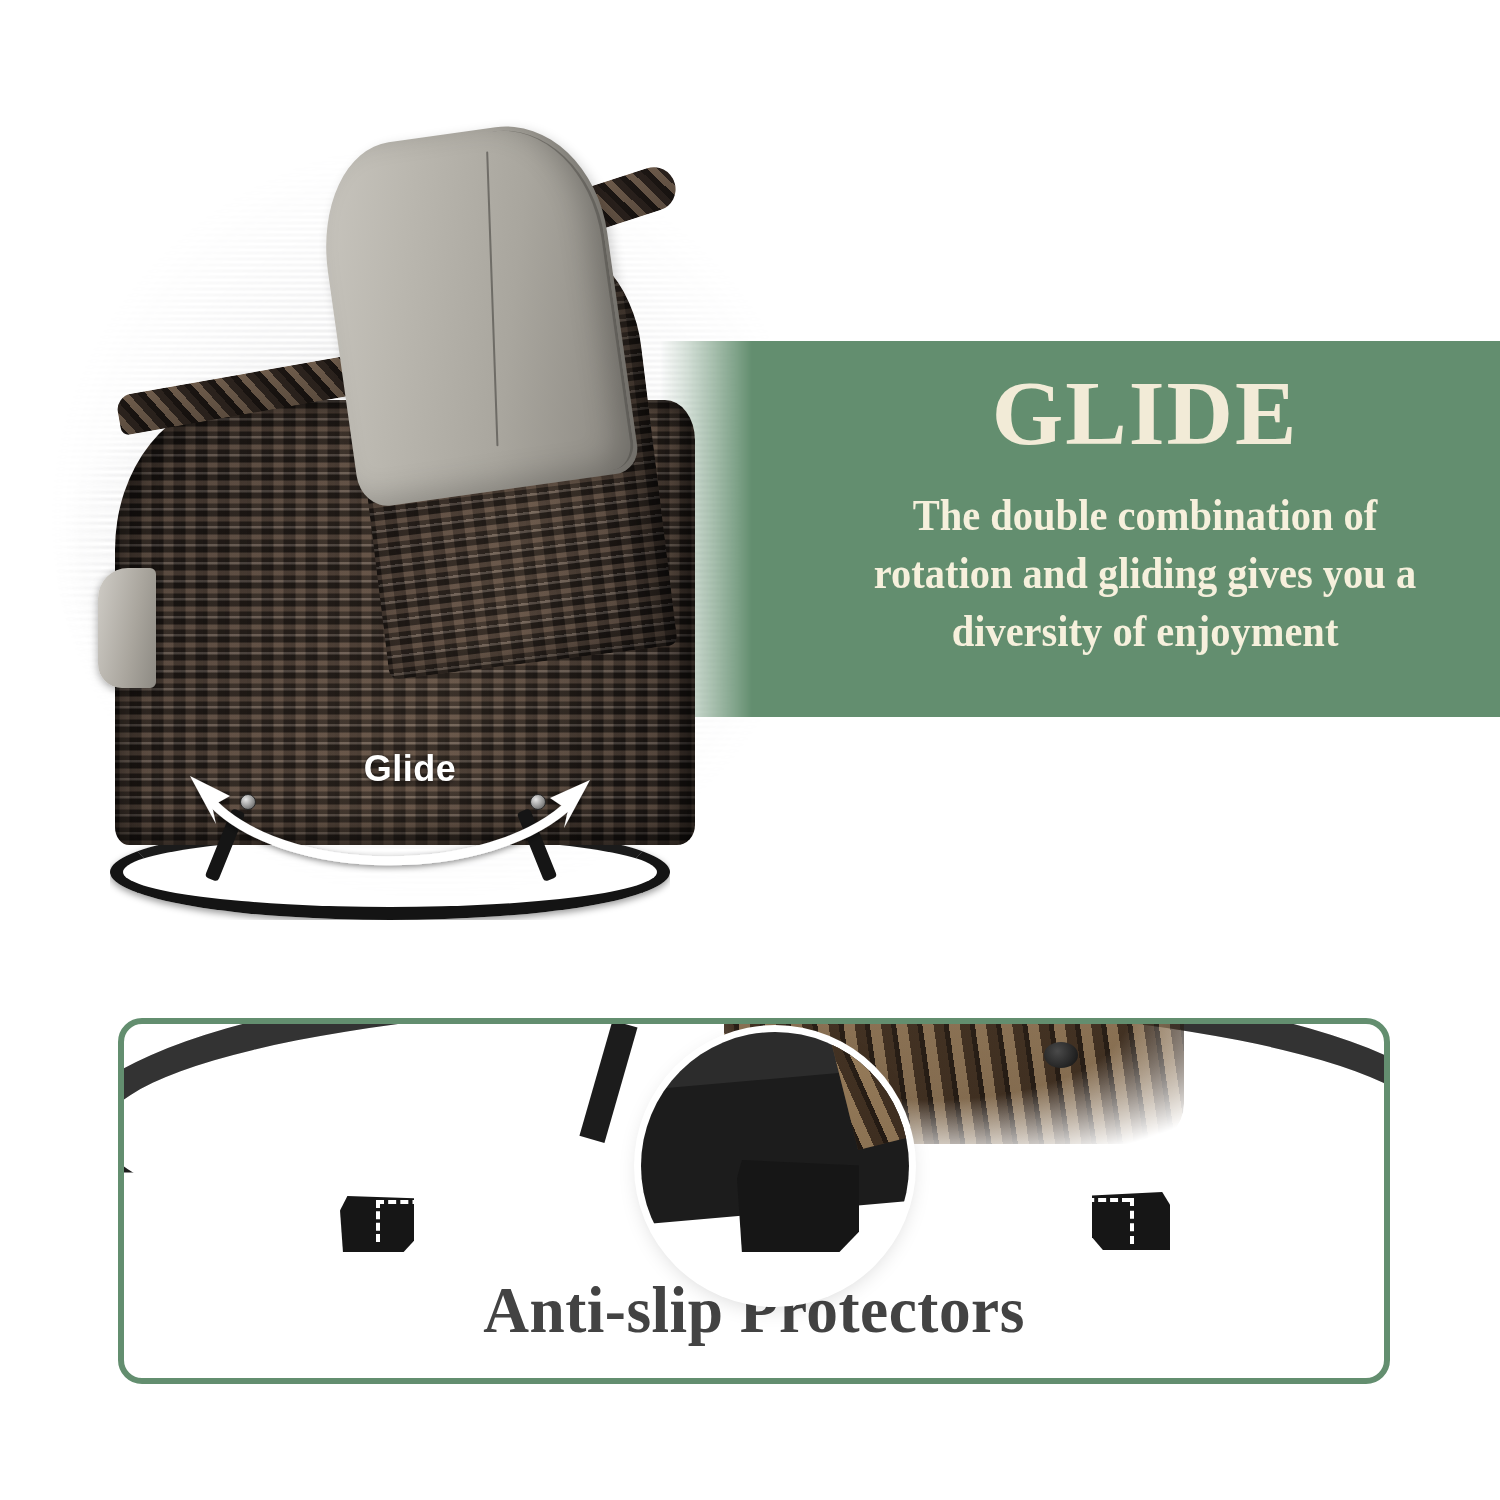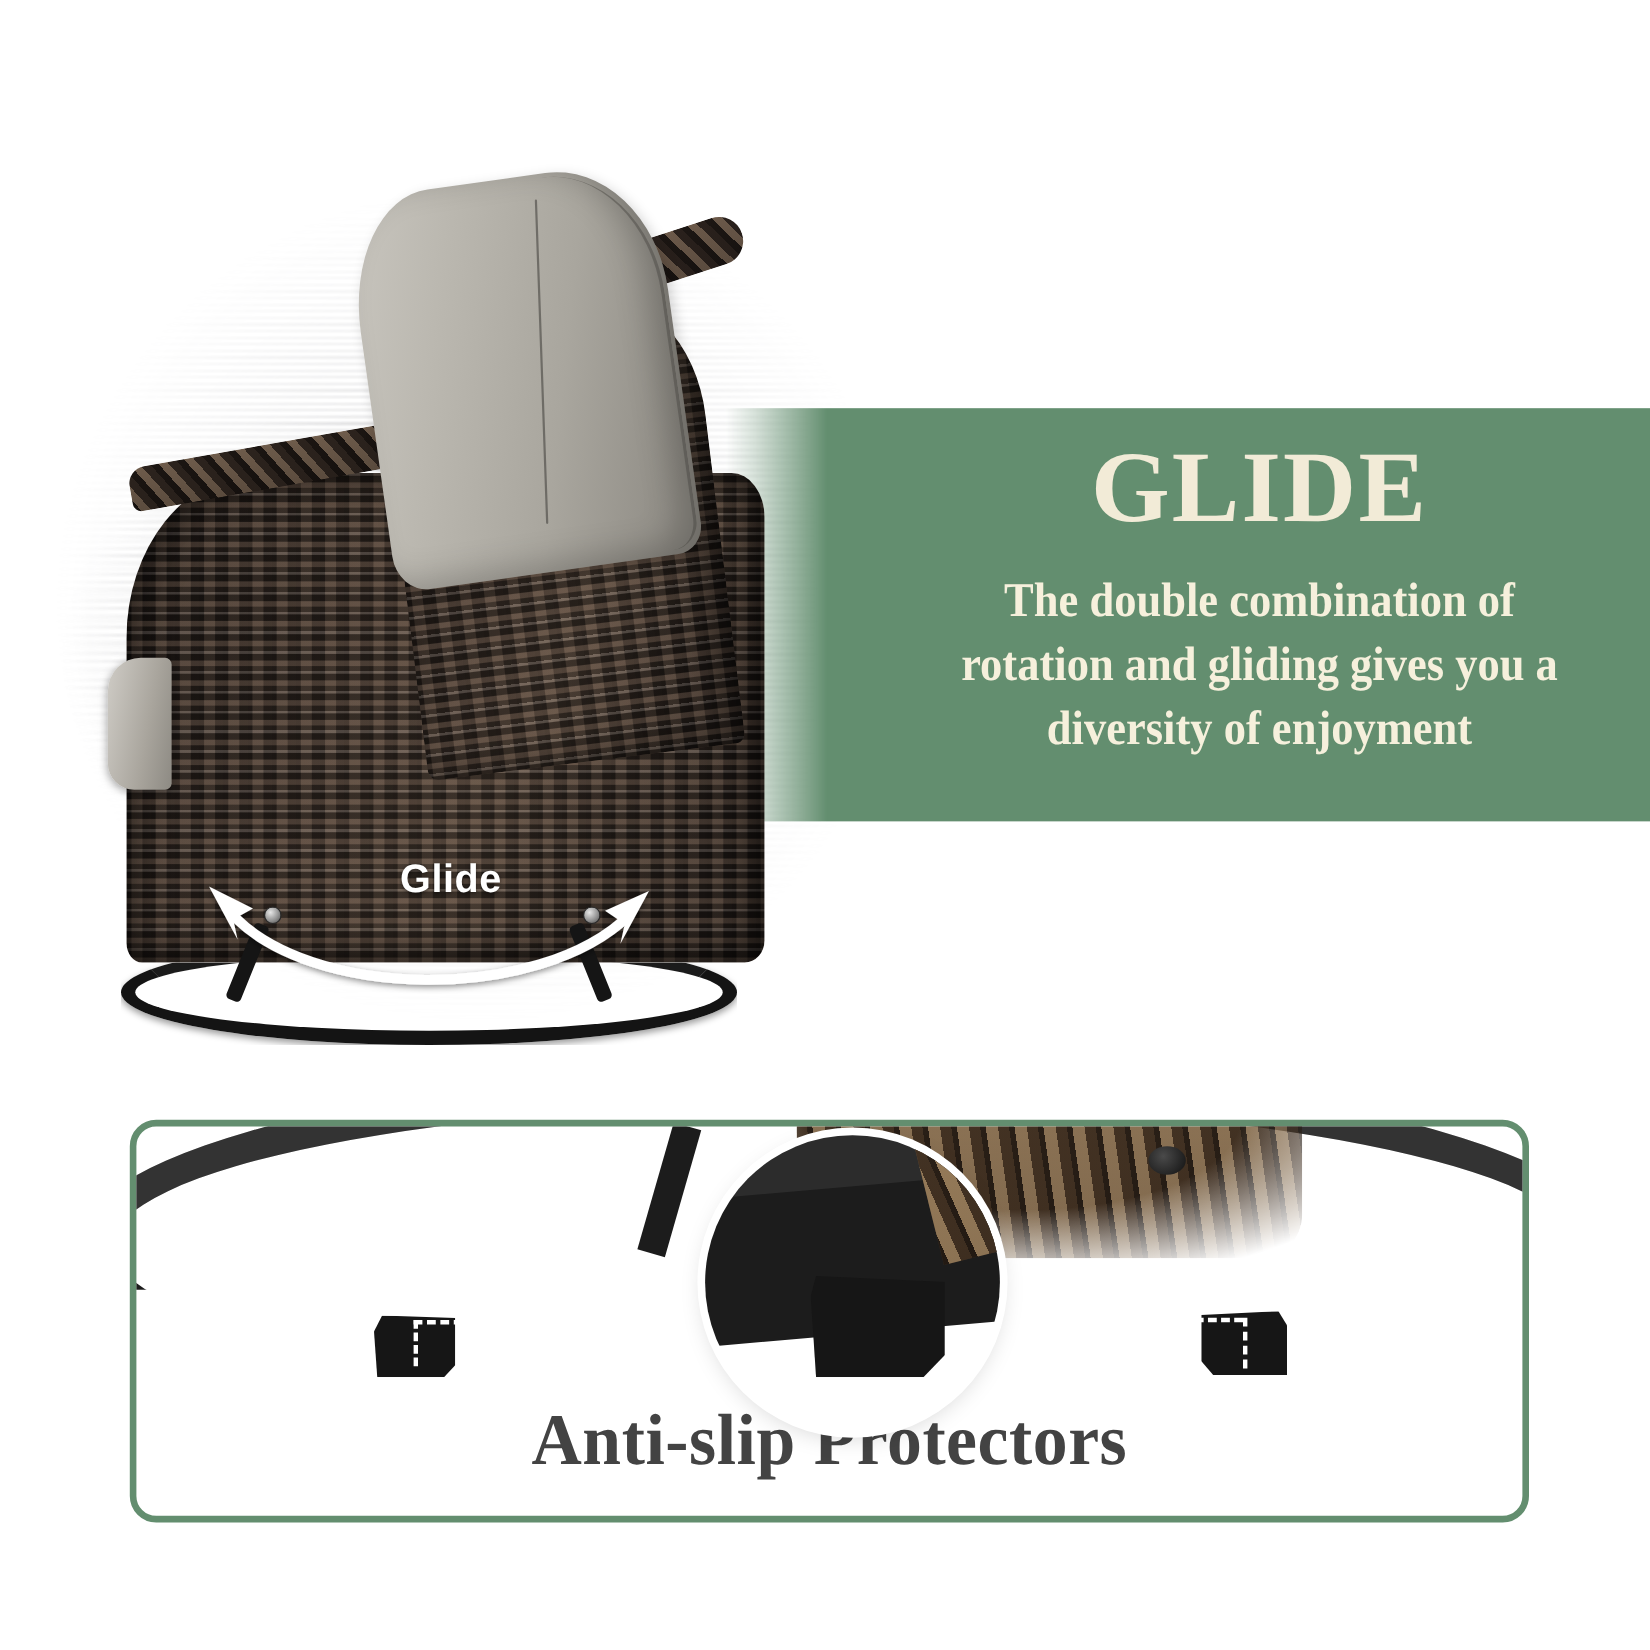"GLIDE" #top-section { margin-top: 30px -> none }
